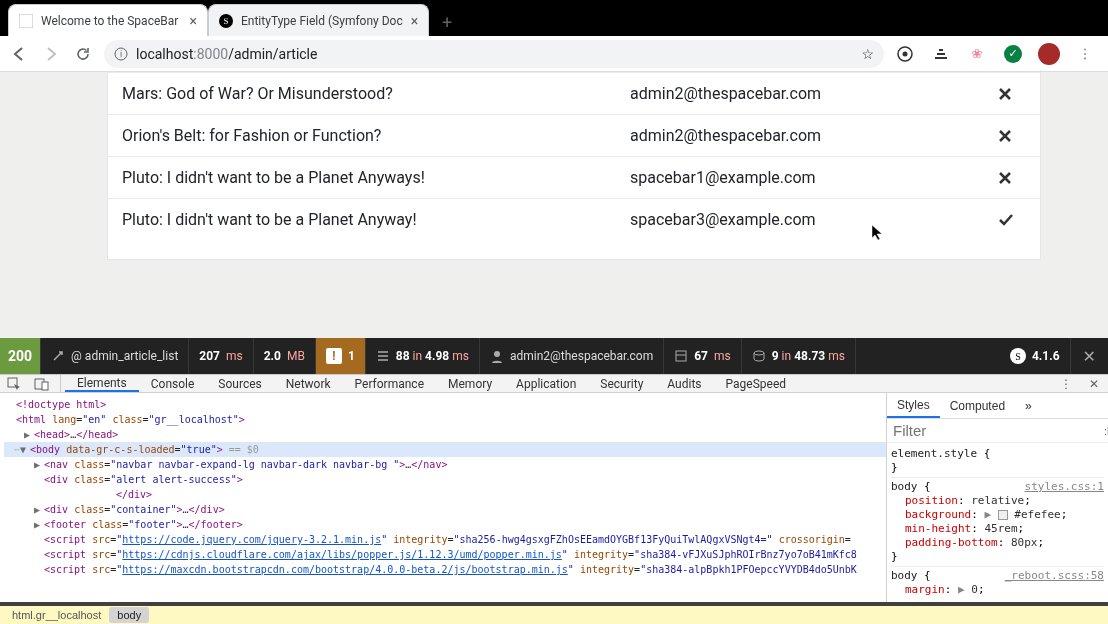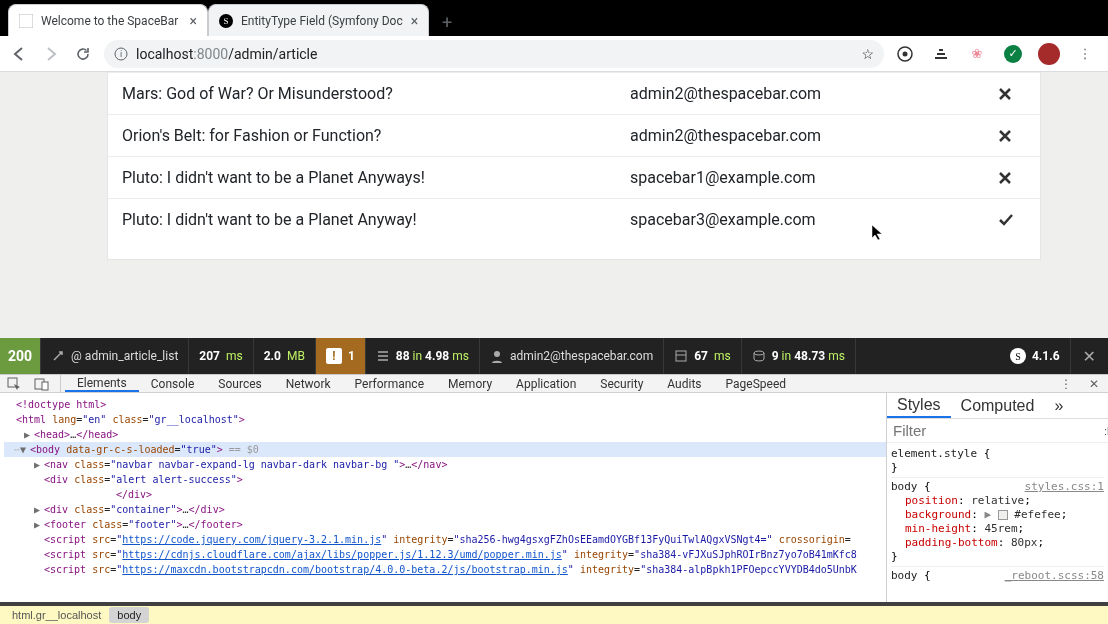"ms" .sfcell .dim { color: #bef264 -> #fca5a5 }
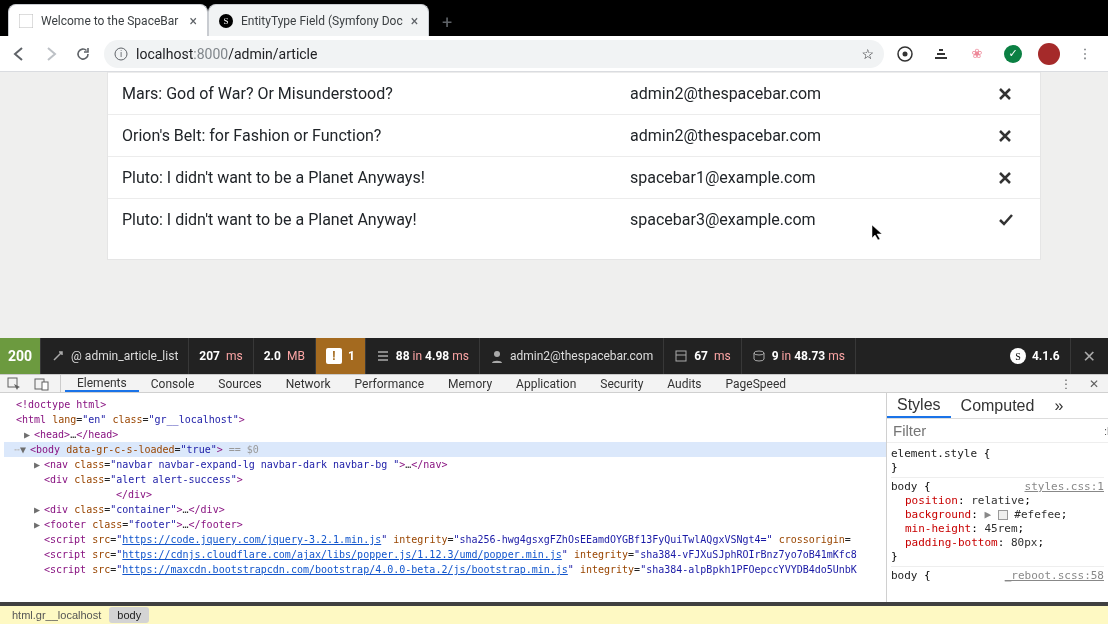"Styles" .ds-tab { font-size: 16px -> 12px }
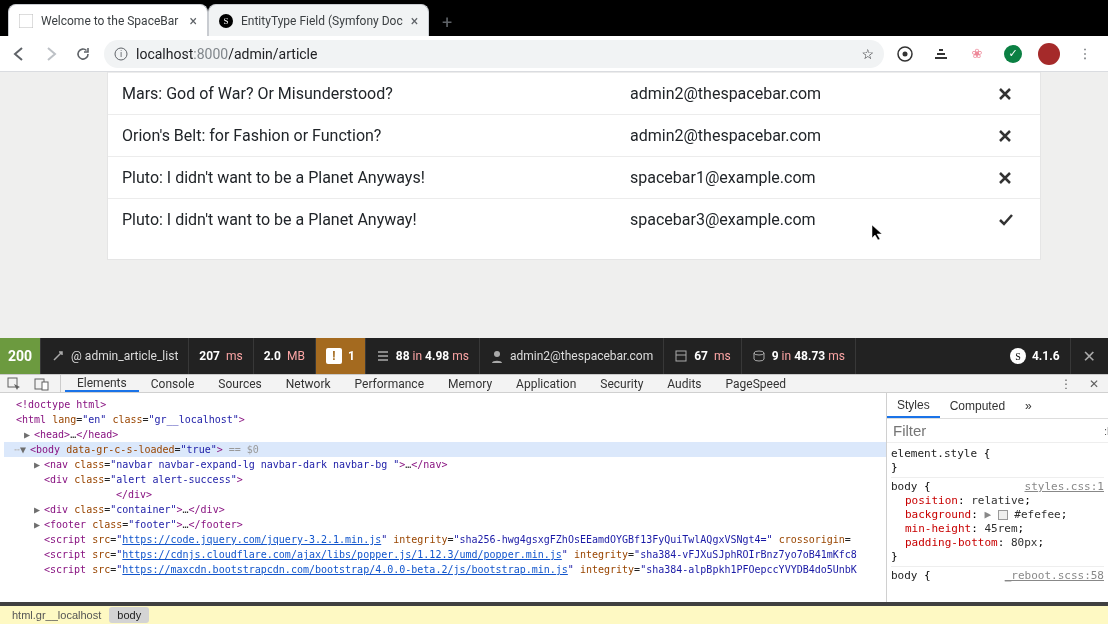"margin: ▶ 0;" div { html: none -> <div><span>margin</span>:<span> ▶ </span><span>0</span>;</div> }
